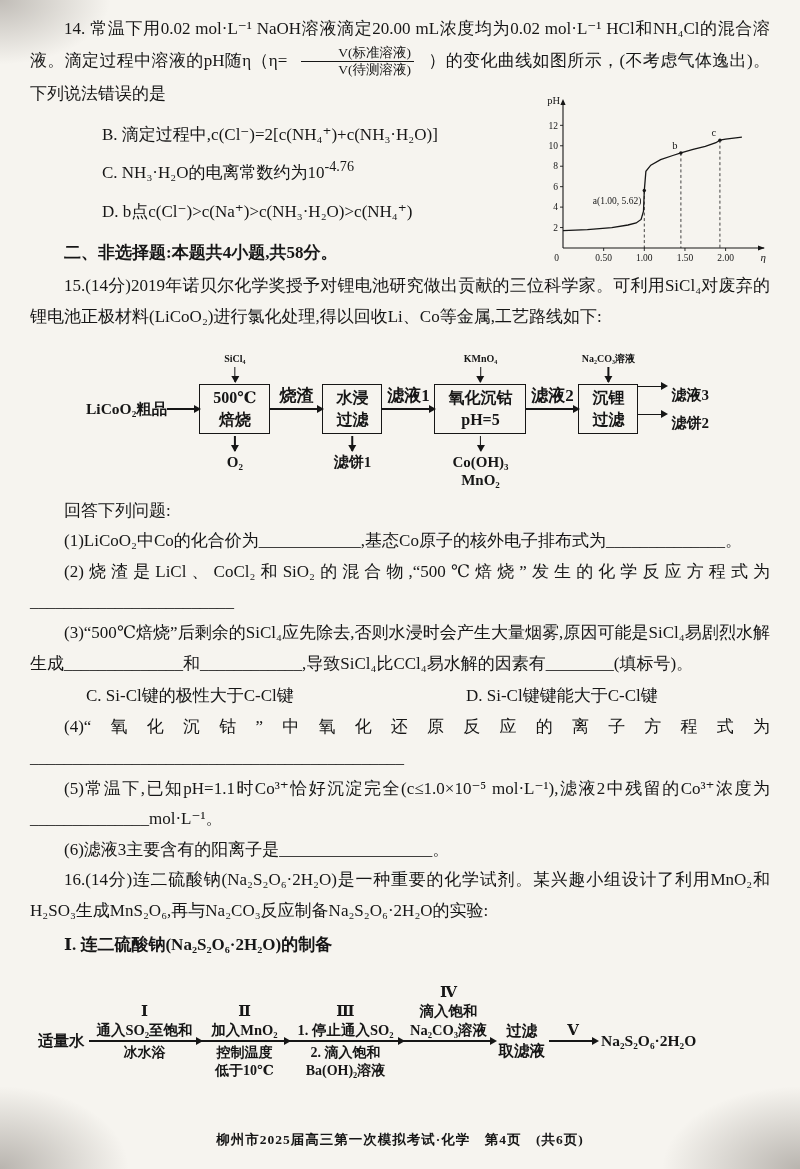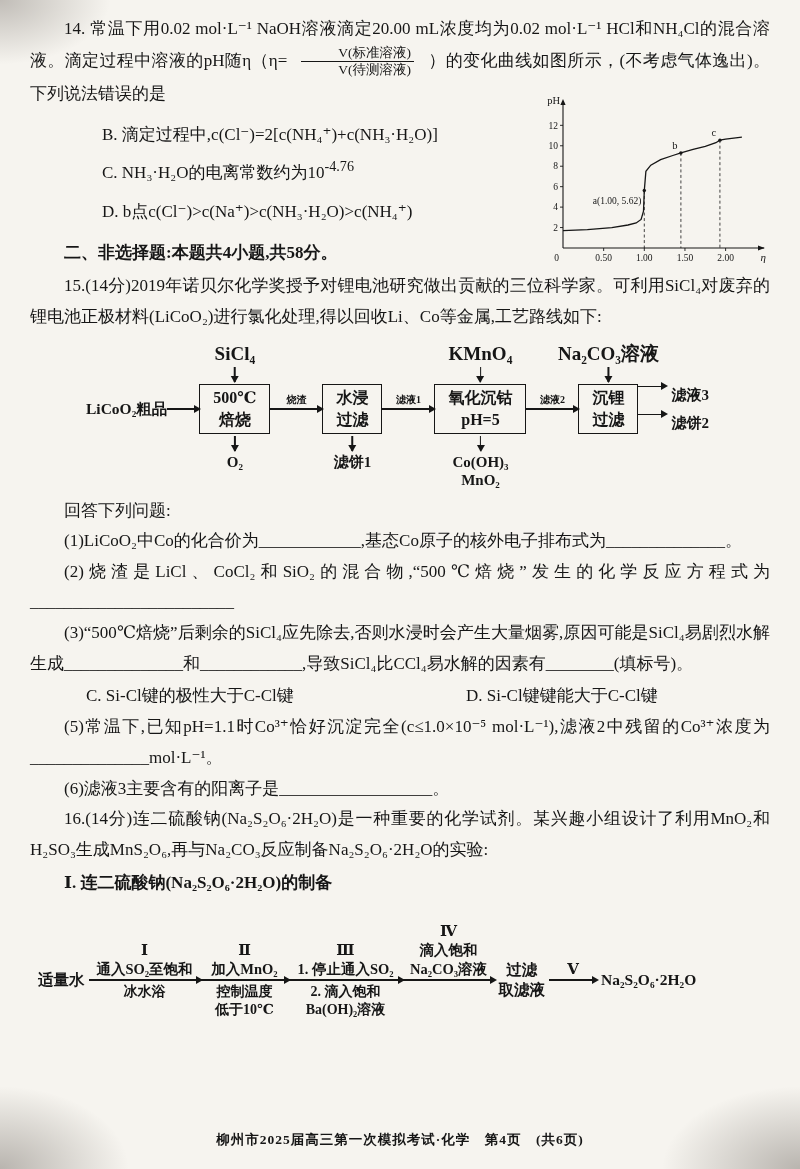"SiCl₄" .fc-top { font-size: 19px -> 10px }
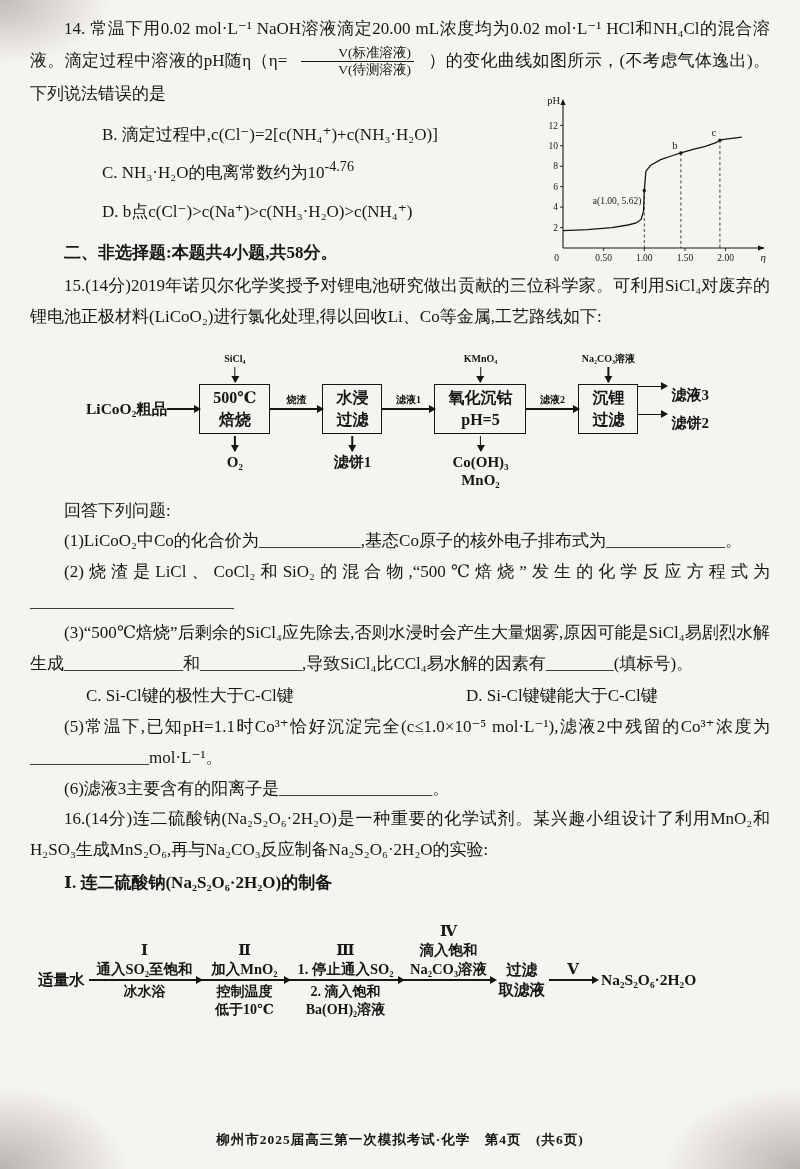"烧渣" .ha .halbl { font-size: 10px -> 17px }
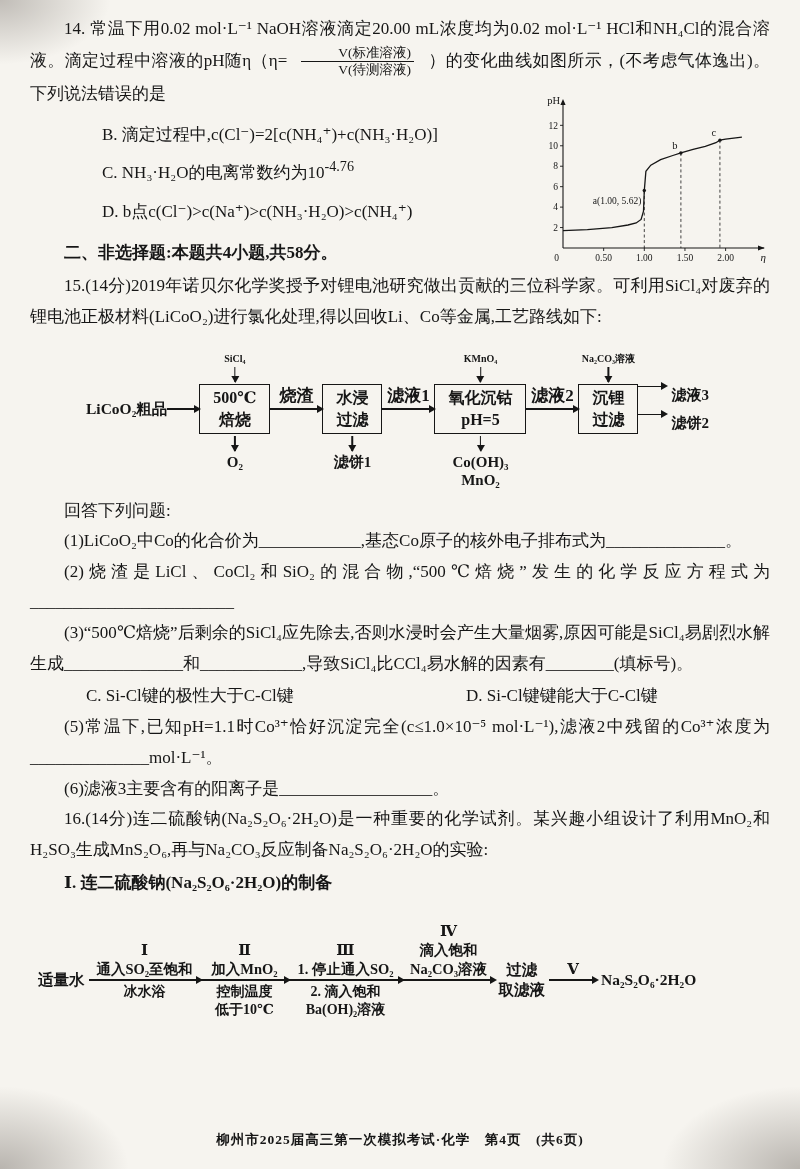"(4)“氧化沉钴”中氧化还原反应的离子方程式为_________________" div.sub-q { html: none -> <div>(4)“氧化沉钴”中氧化还原反应的离子方程式为____________________________________________</div> }
